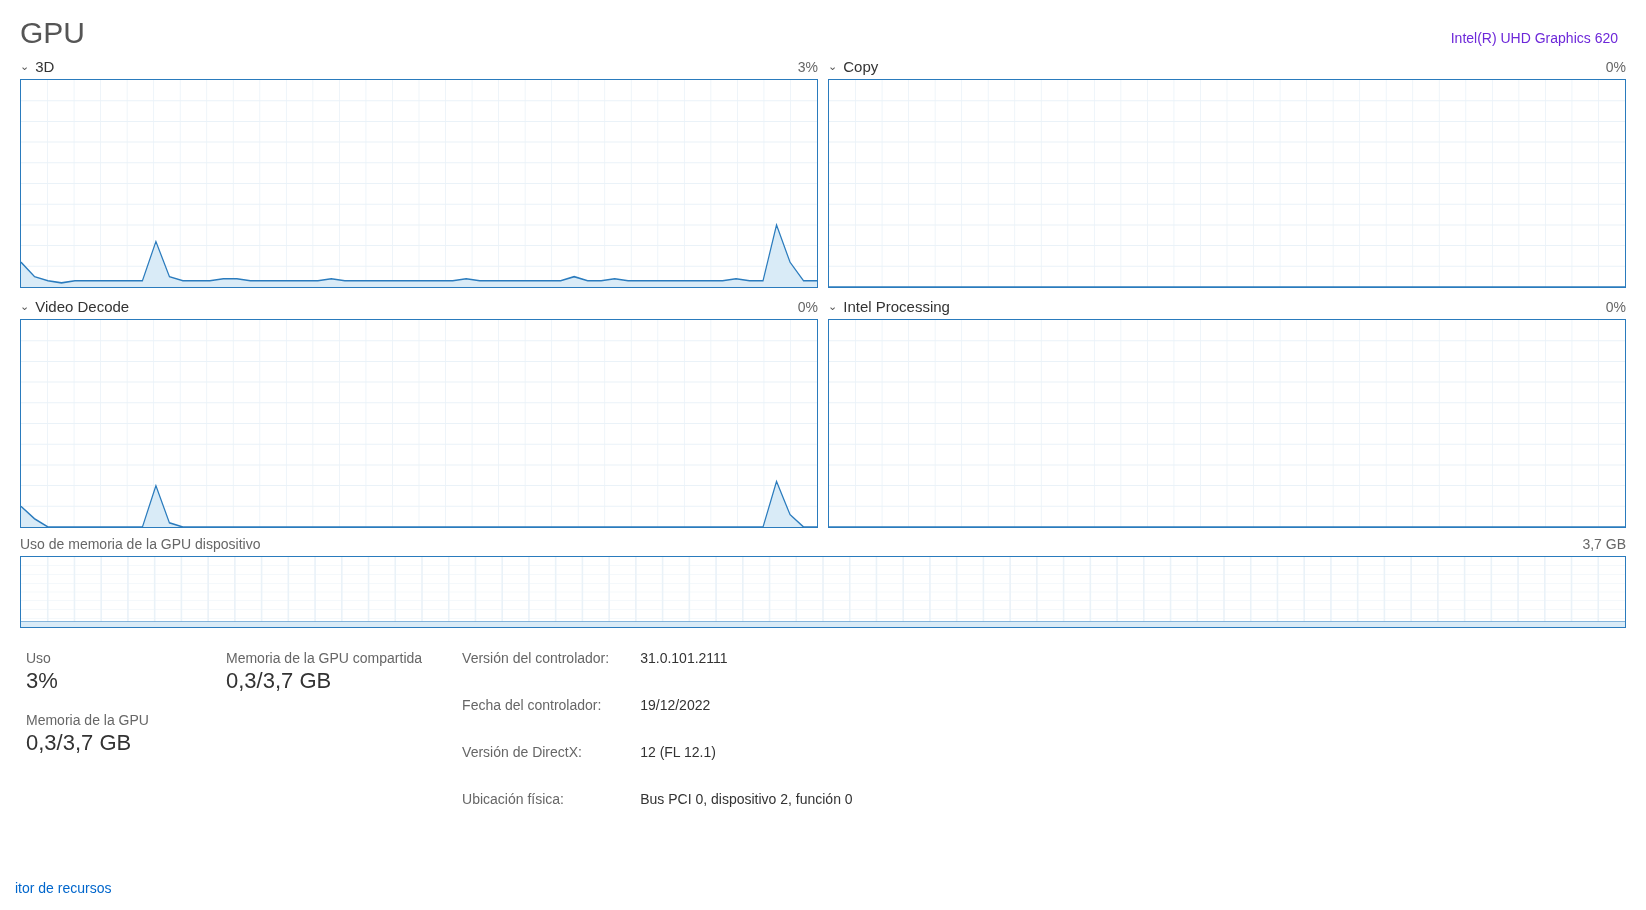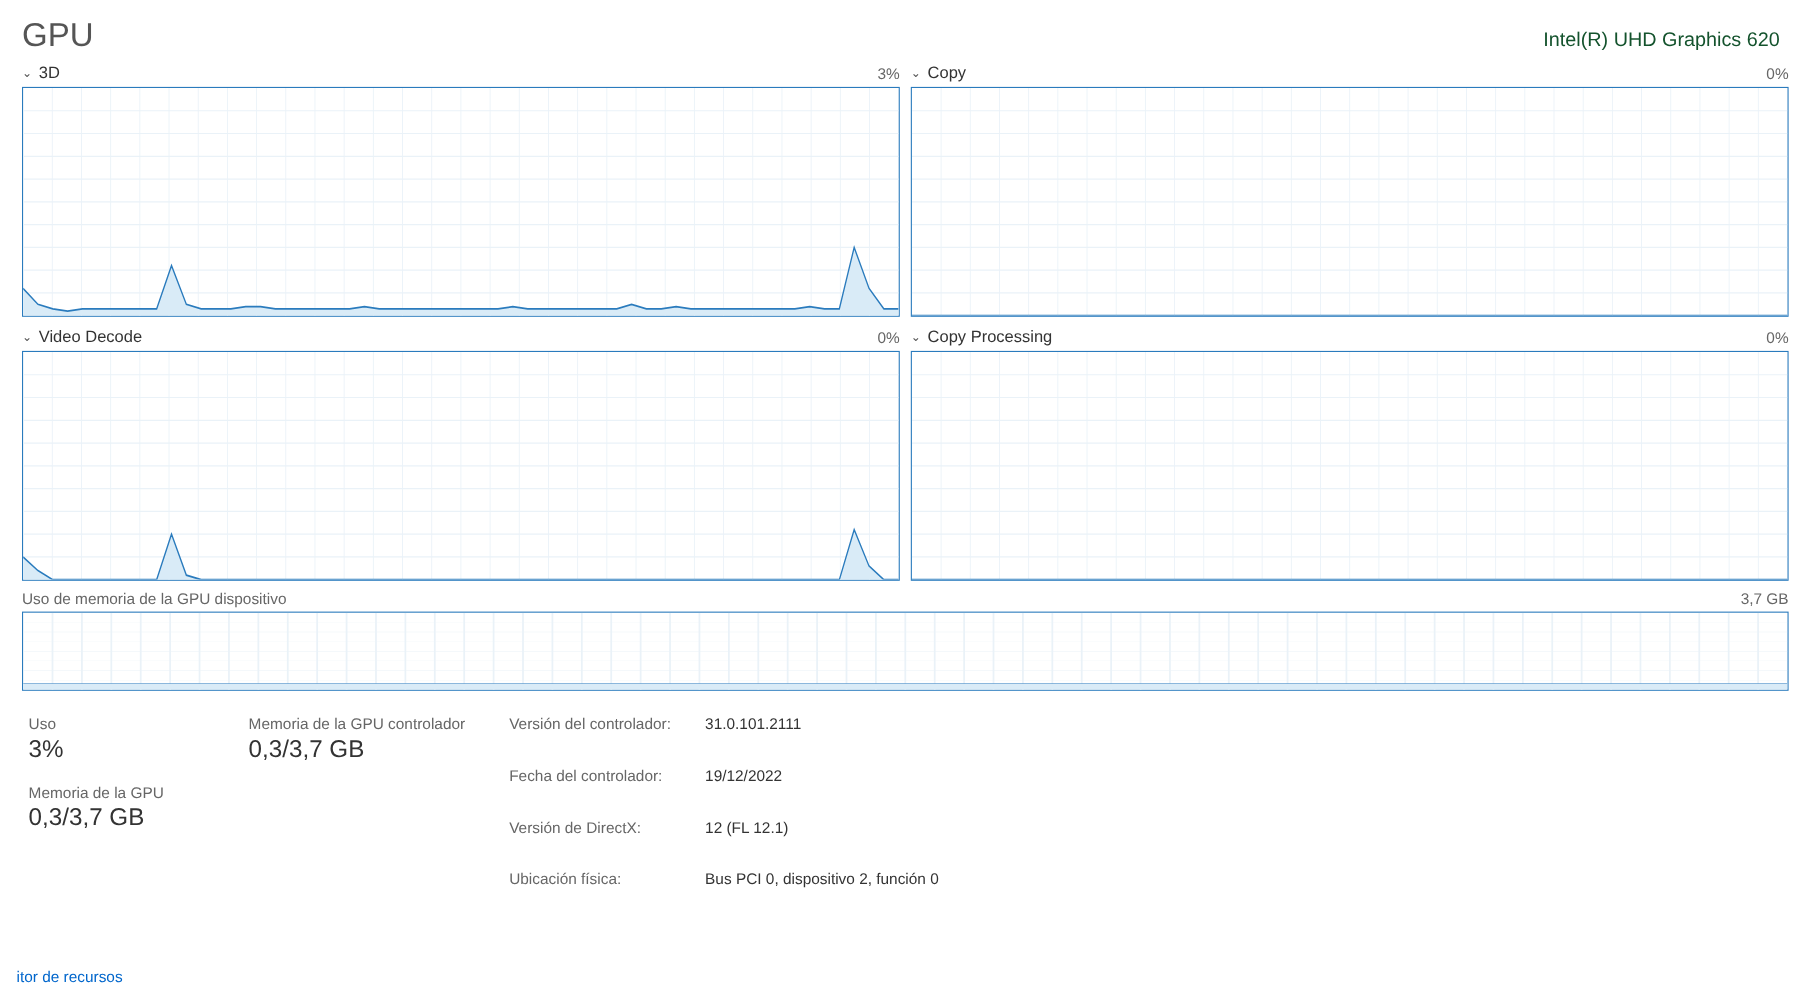"Intel(R) UHD Graphics 620" .gpu-name { color: #14532d -> #6d28d9; font-size: 18px -> 14px }
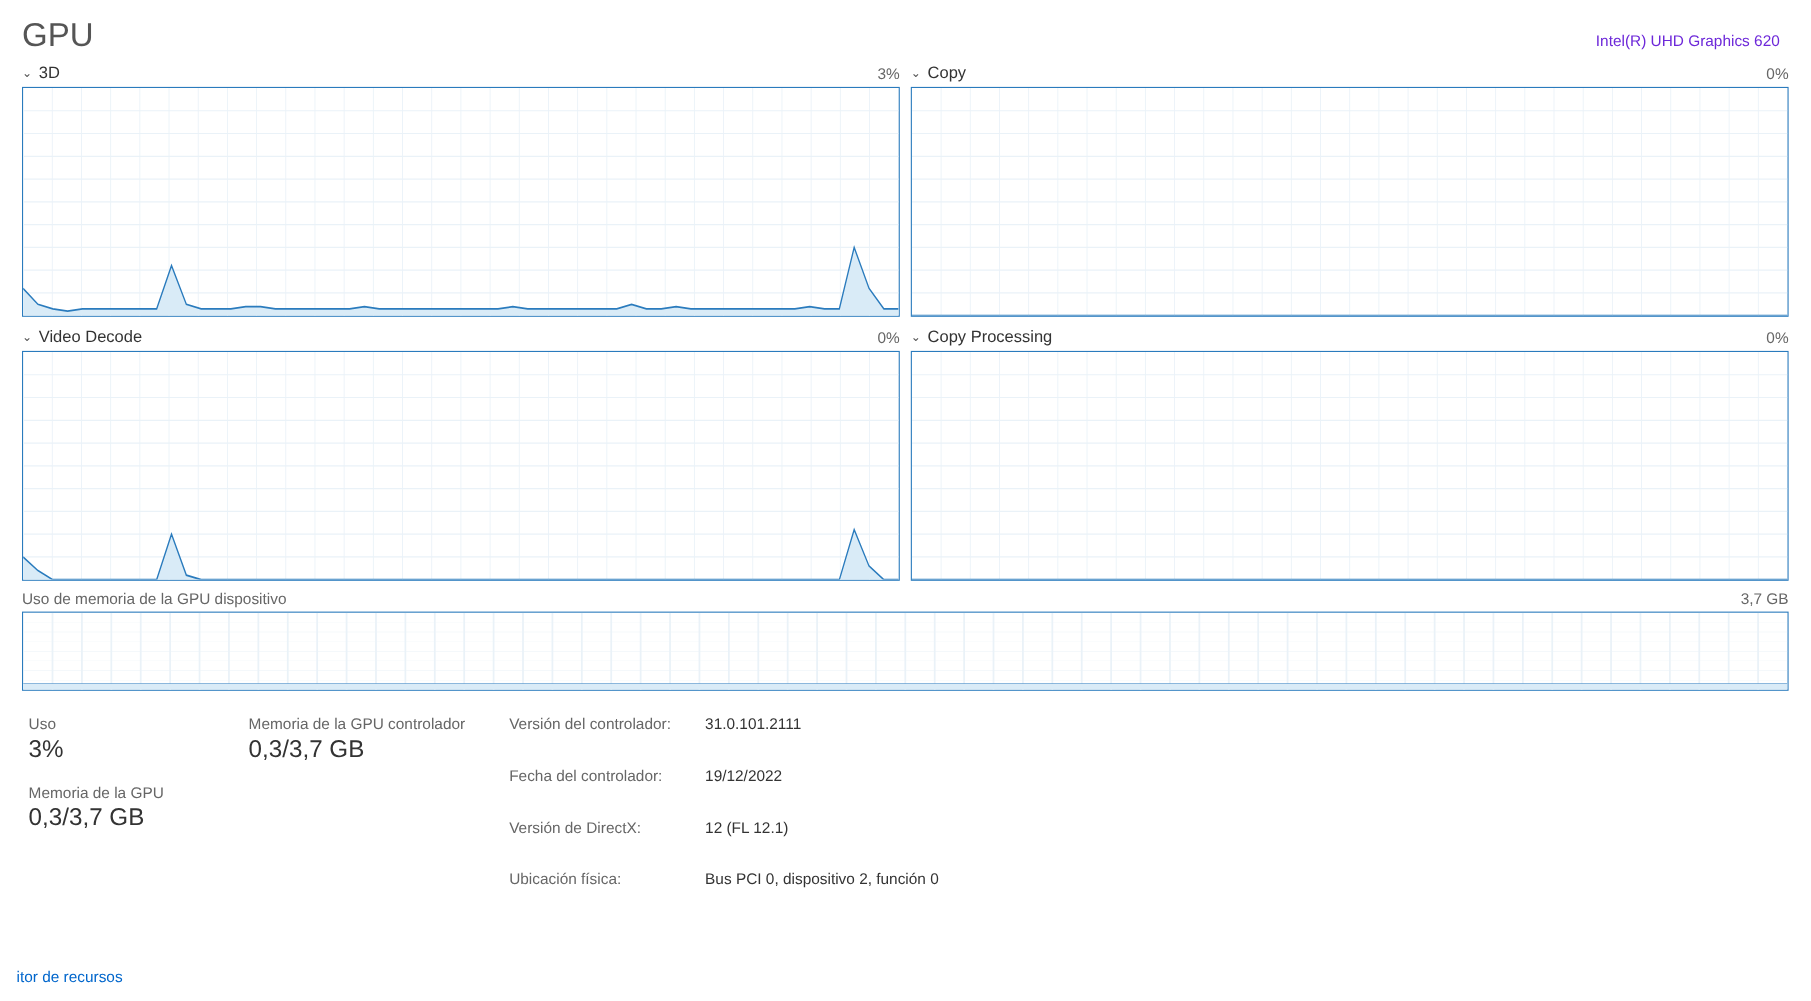"Copy Processing" span { text: Copy -> Intel }
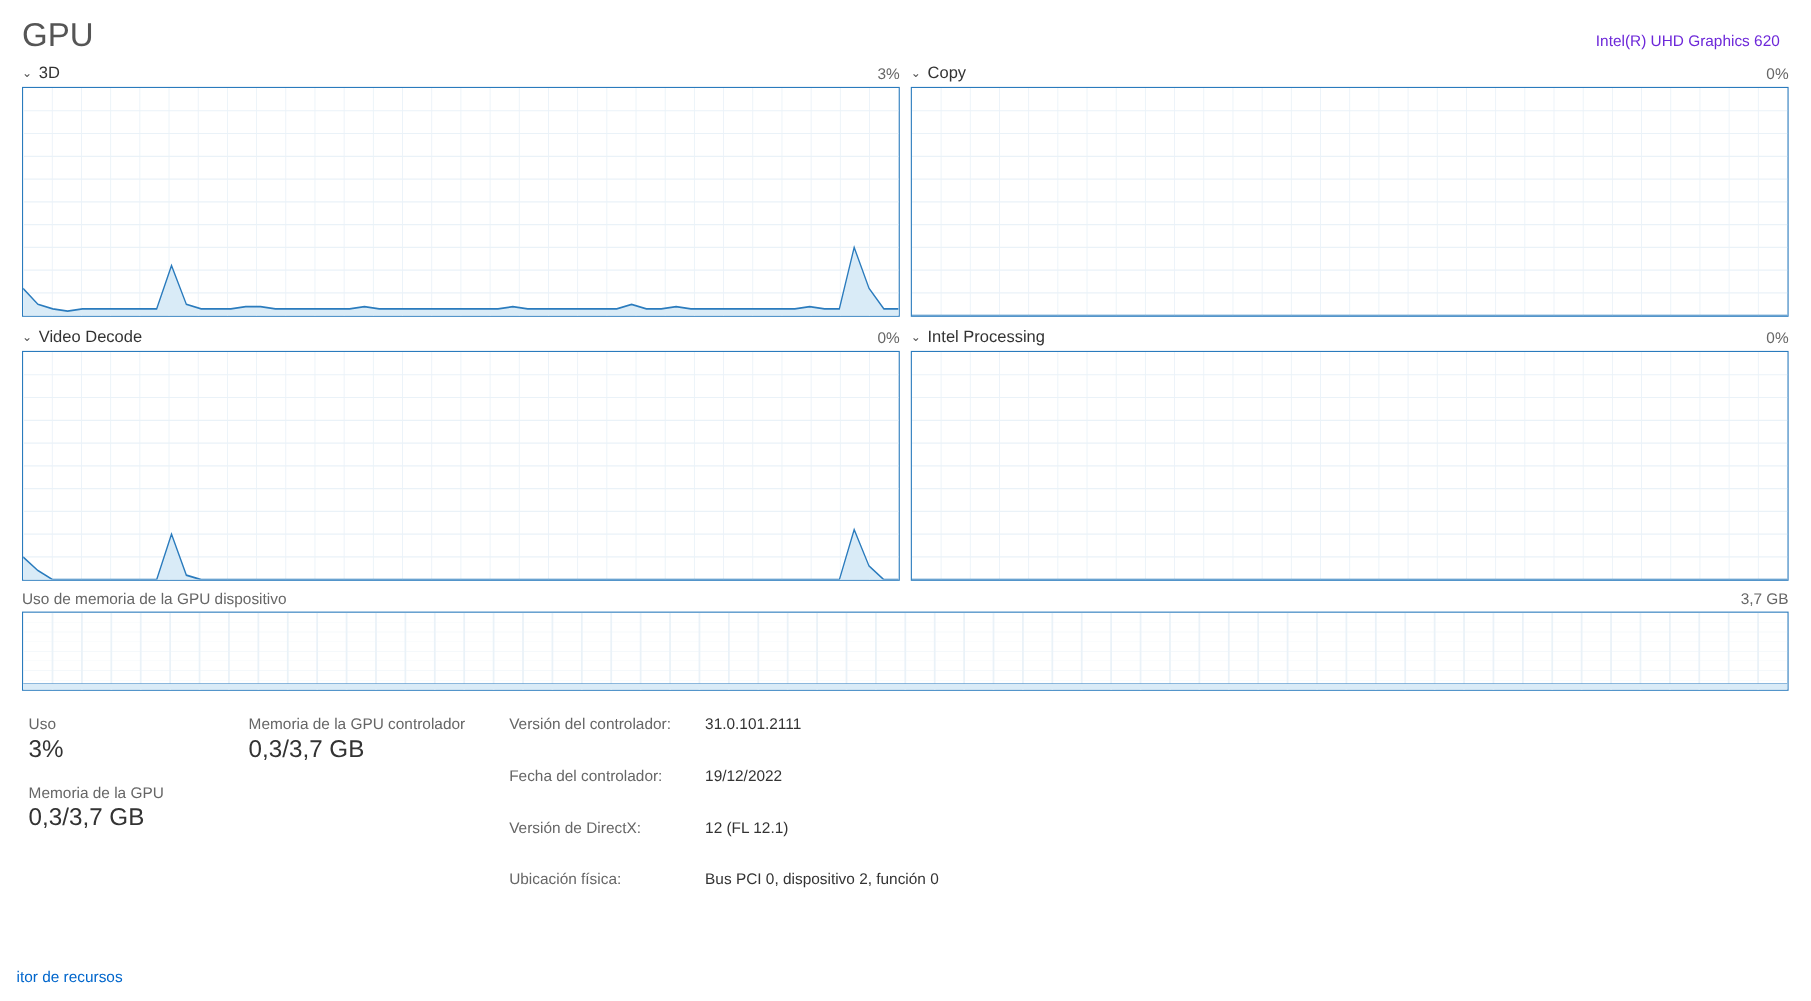"Memoria de la GPU controlador" div.lbl { text: controlador -> compartida }
